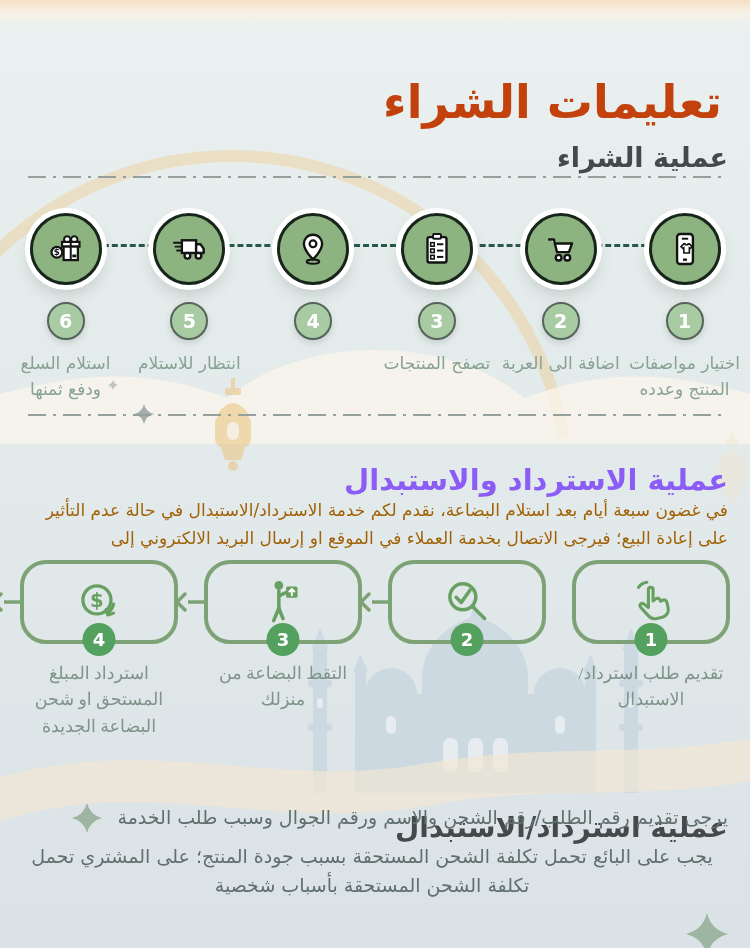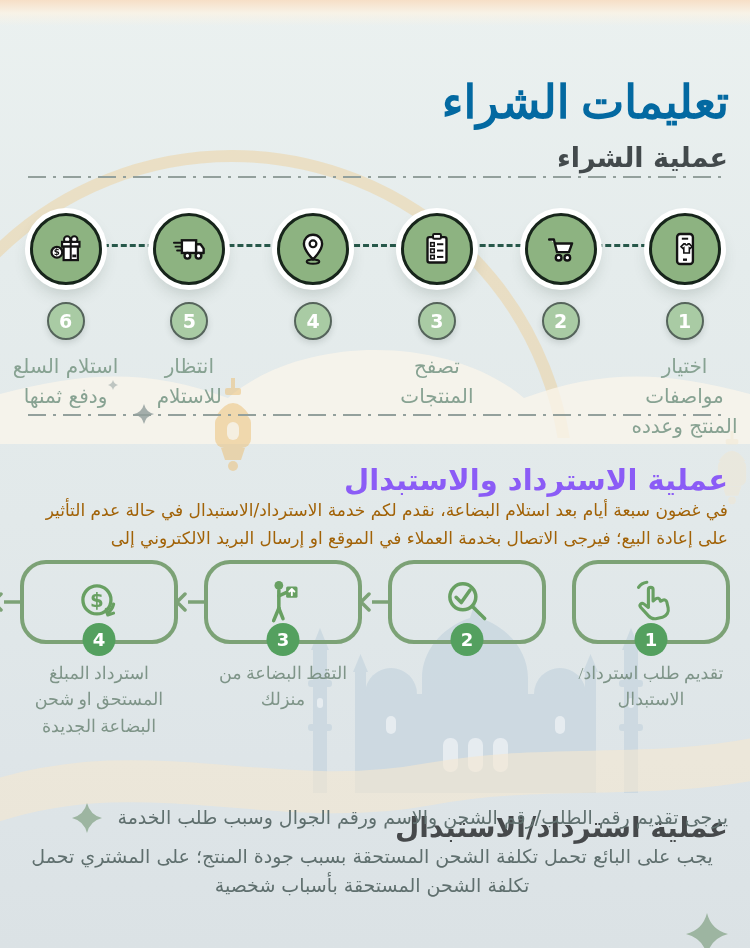"تعليمات الشراء" .title { color: #0369a1 -> #c2410c; font-family: Liberation Serif, serif -> none; right: 21px -> 28px }
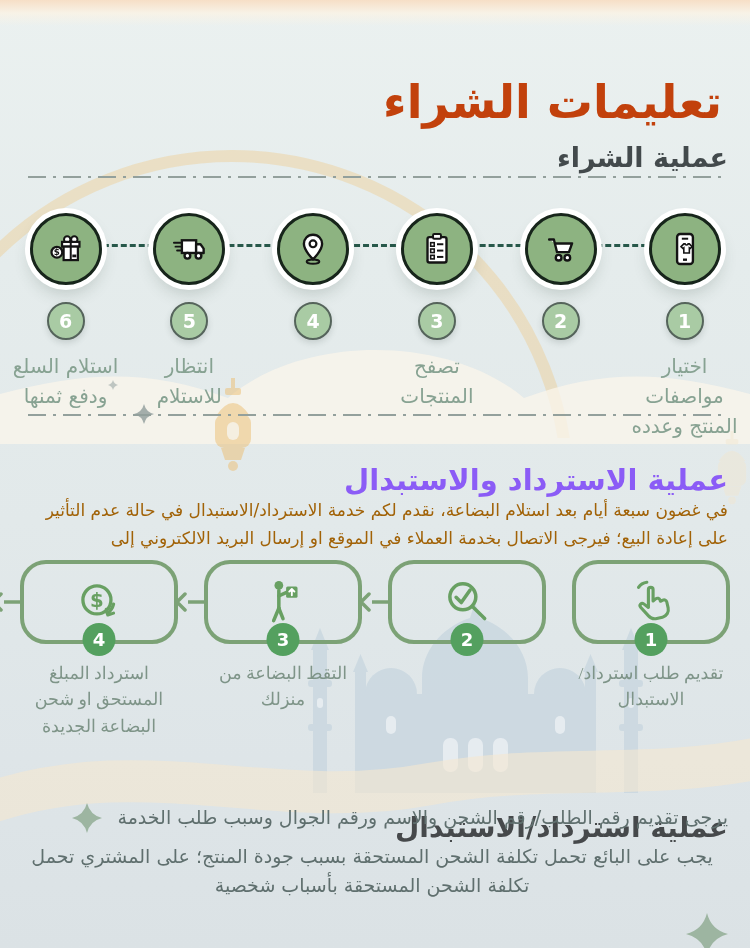"استلام السلع ودفع ثمنها" .slabel { font-size: 20px -> 17px }
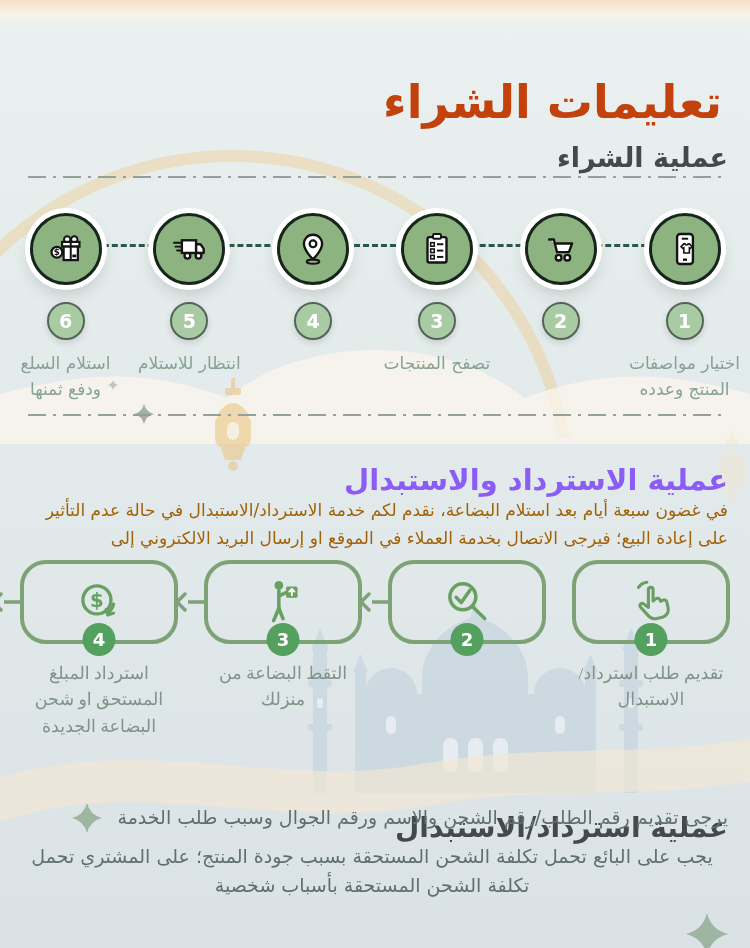"اضافة الى العربة" div.slabel { html: none -> <div>اضافة الى العربة</div> }
